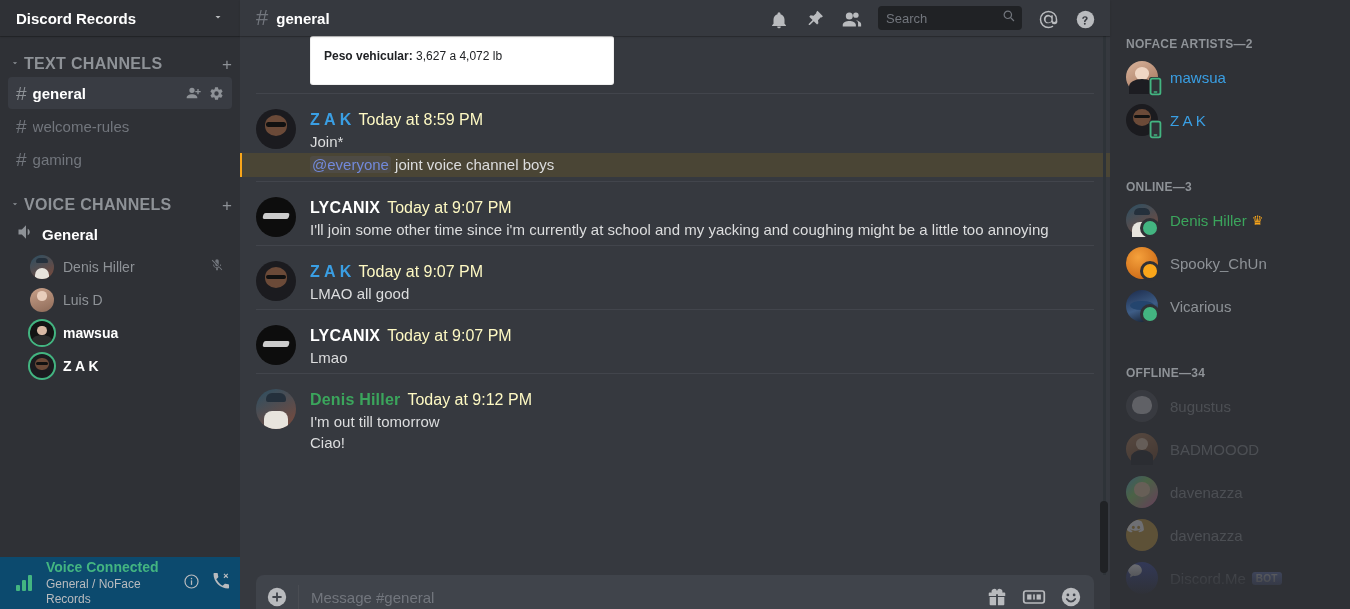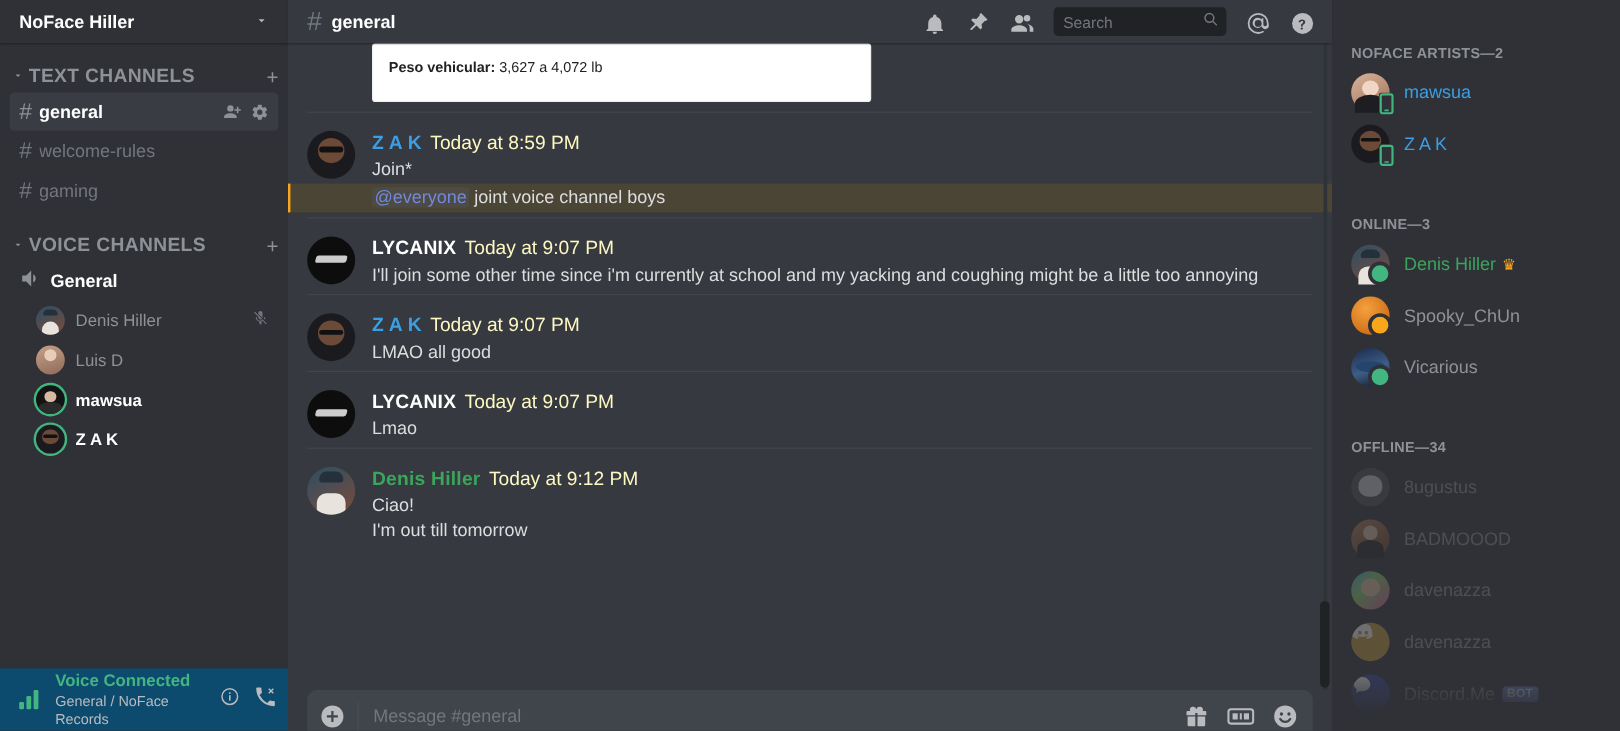"NoFace Hiller" span.server-name { text: NoFace Hiller -> Discord Records }
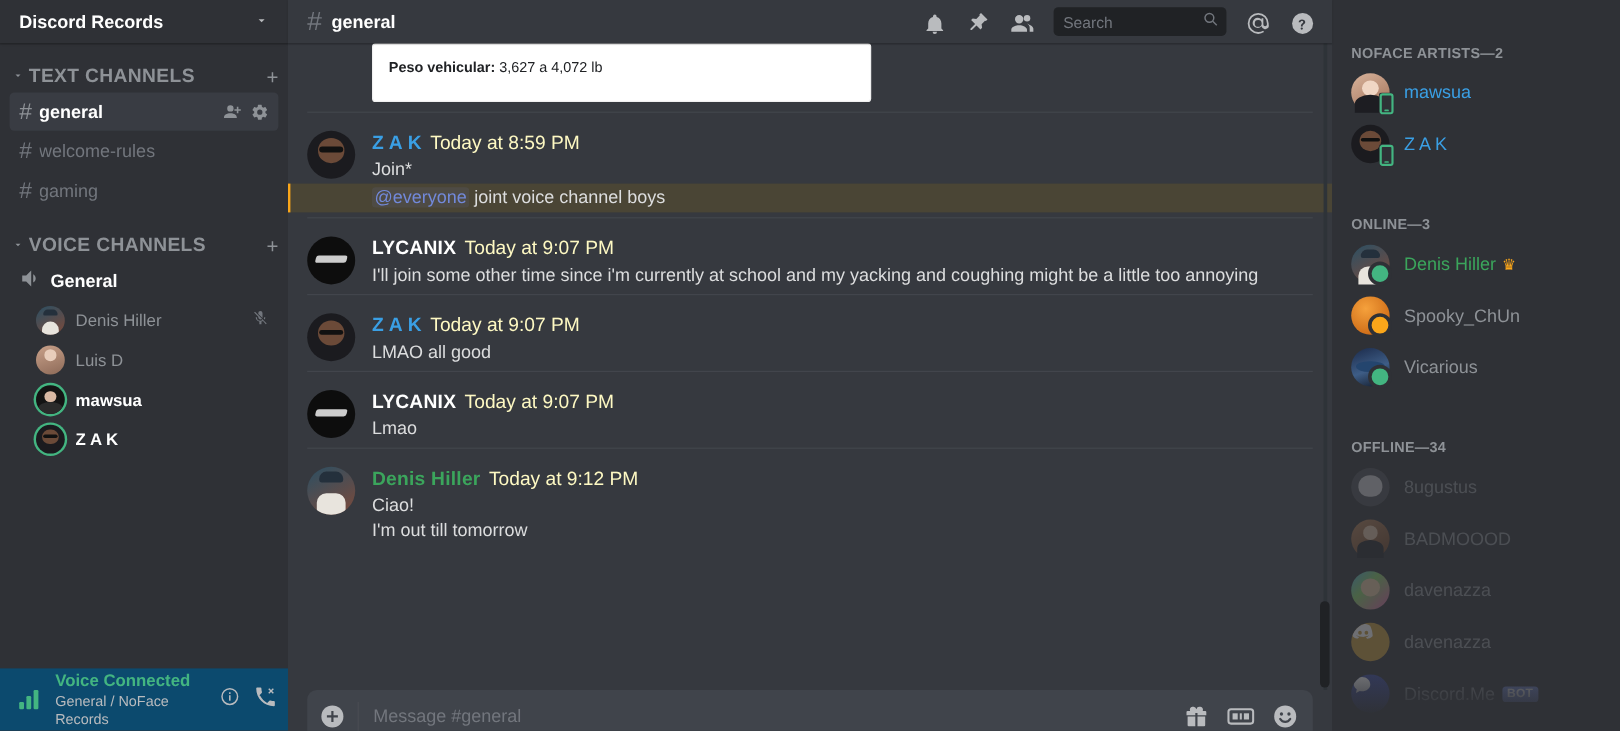"Peso vehicular: 3,627 a 4,072" .attach-img { width: 416px -> 304px }
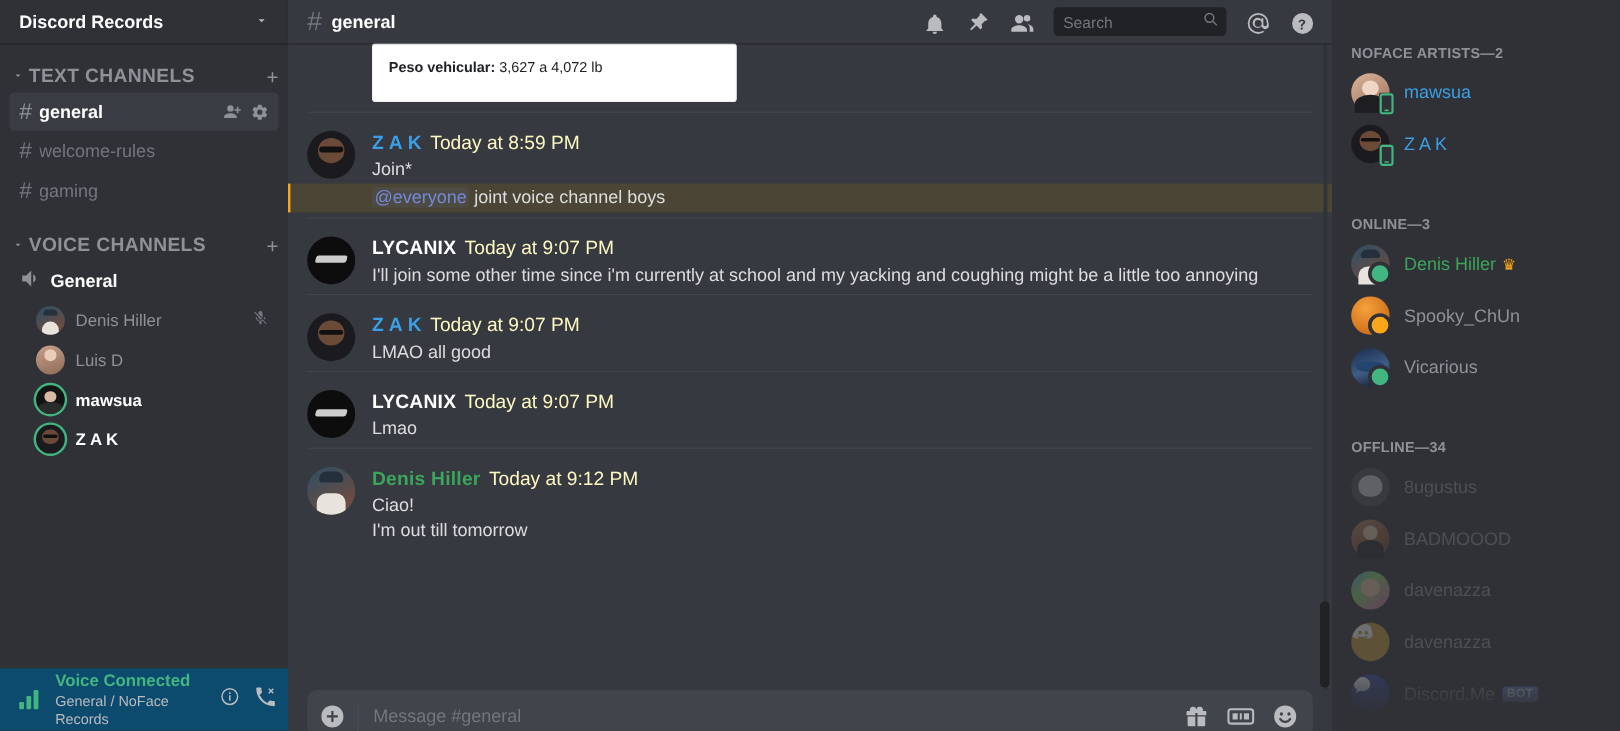"Ciao!" div.line { order: before "I'm out till tomorrow" -> after "I'm out till tomorrow" }
